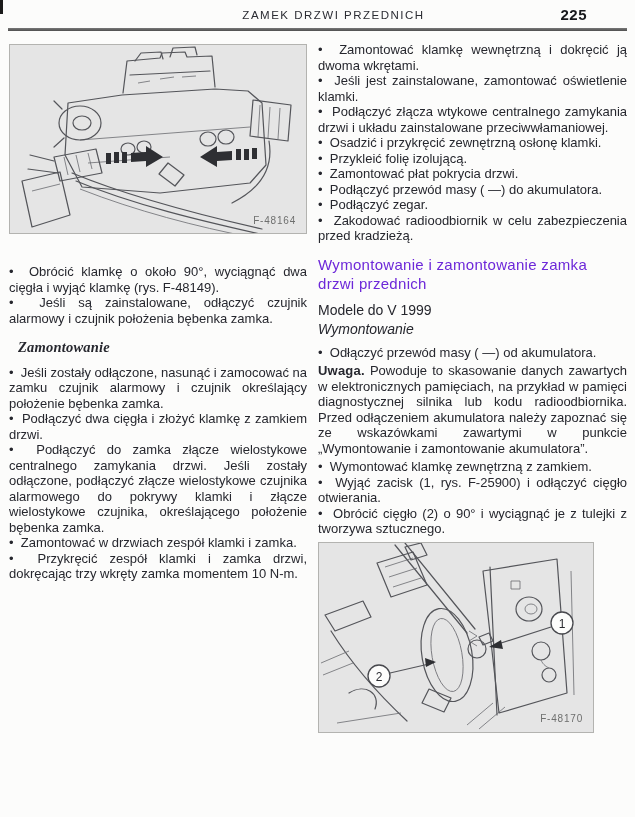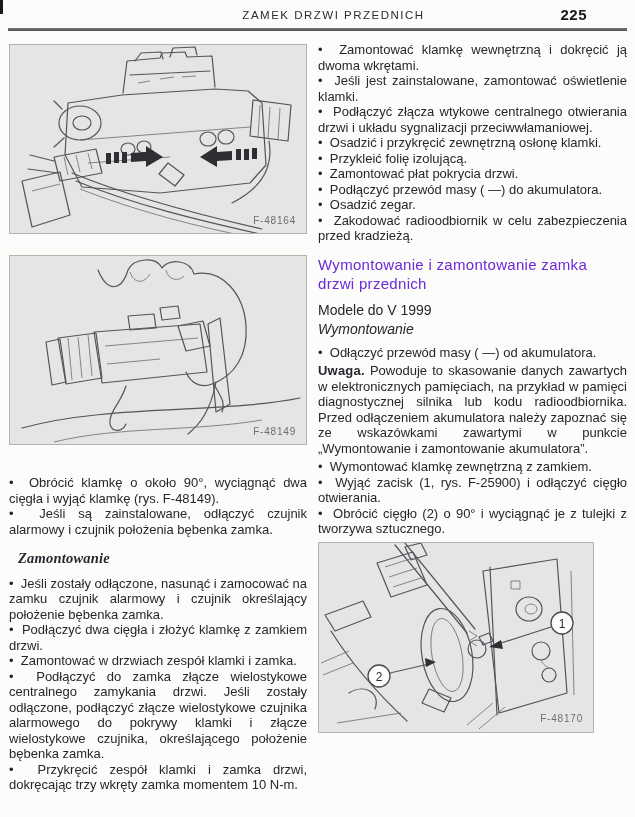"Podłączyć złącza wtykowe centralnego" p.b { text: otwierania drzwi i układu sygnalizacji -> zamykania drzwi i układu zainstalowane }
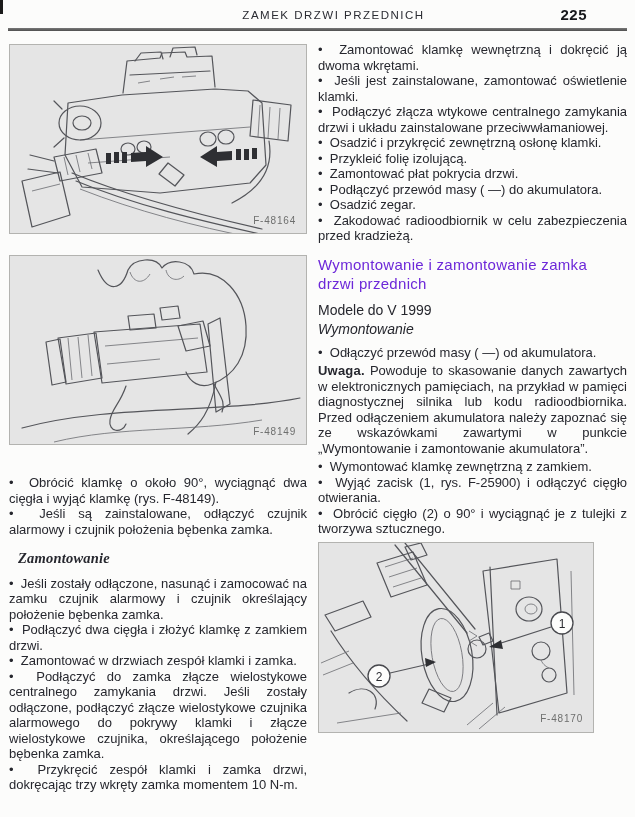"Osadzić zegar." p.b { text: Osadzić -> Podłączyć }
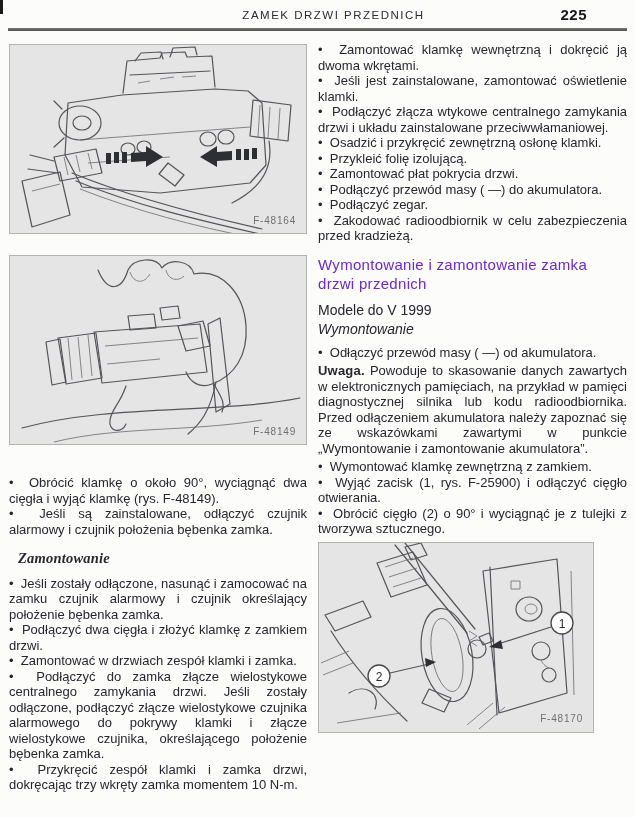"F-48149" div.figbox { html: <div> <svg> <path></path> <path></path> <path></path> <path></path> <path></path> <path></path> <path></path> <path></path> <path></path> <path></path> <path></path> <path></path> <path></path> <path></path> <path></path> </svg> <span>F-48149</span> </div> -> none }
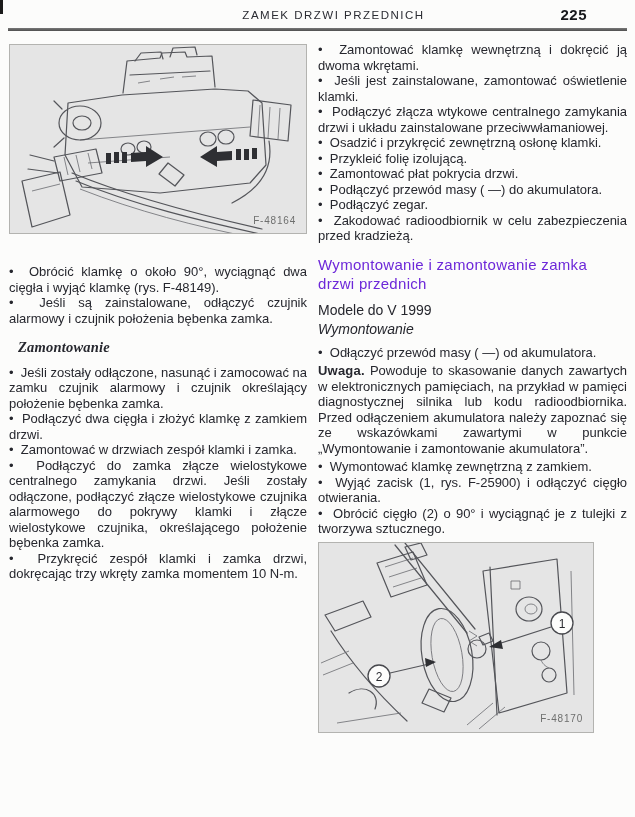"Zamontować w drzwiach zespół klamki" p.b { order: before "Podłączyć do zamka złącze wielostykowe" -> after "Podłączyć do zamka złącze wielostykowe" }
